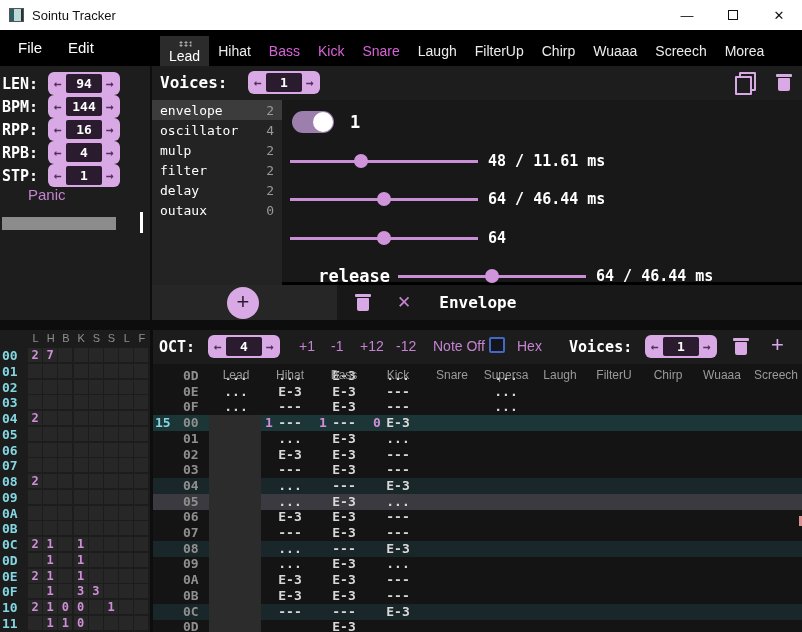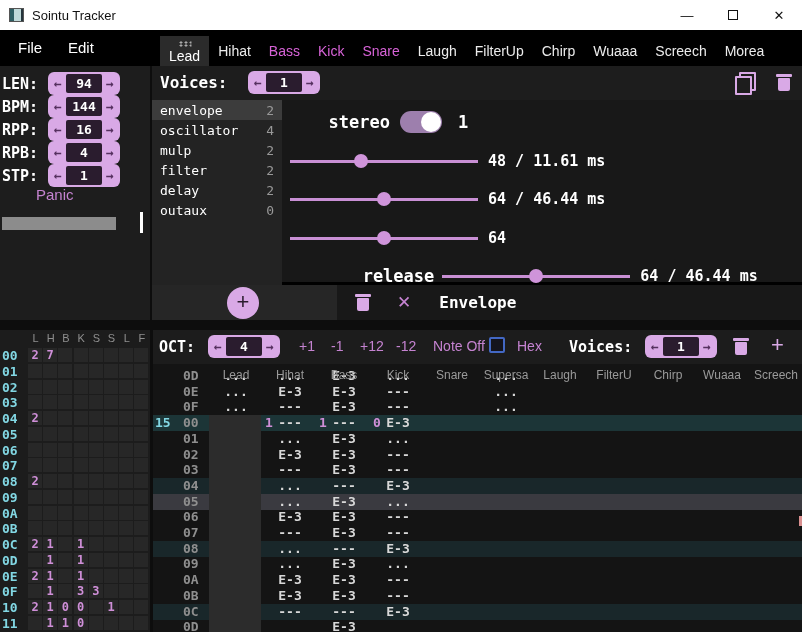"stereo" div.param-label { html: <div>stereo</div> -> none }
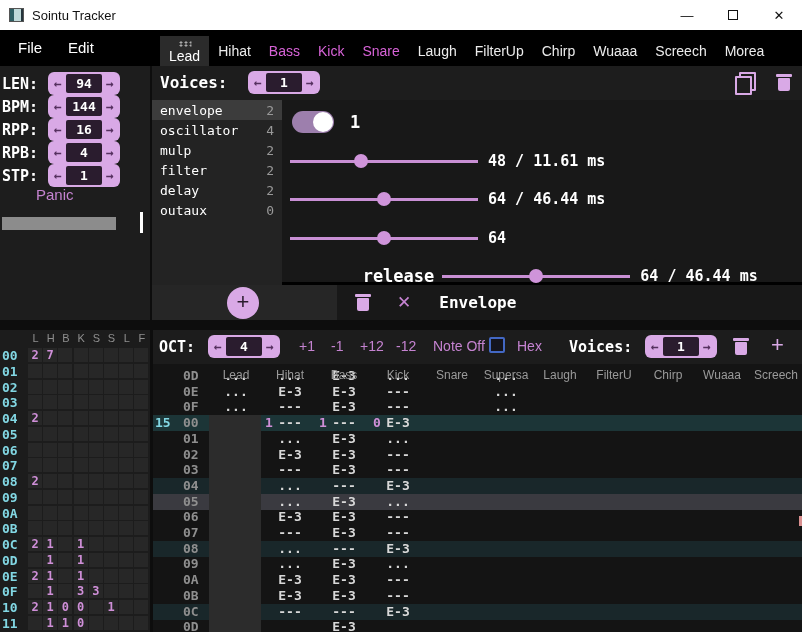"Panic" .panic-btn { left: 36px -> 28px }
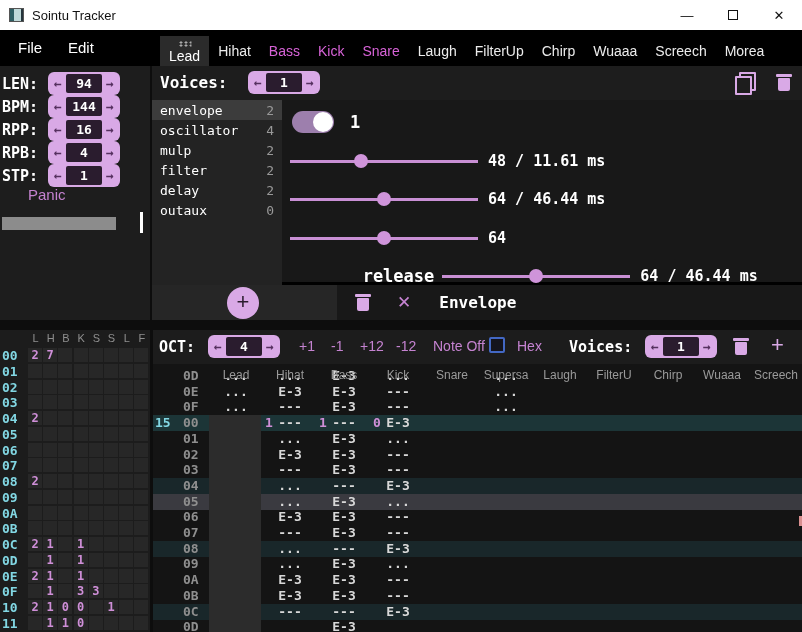"release" div.param-row { justify-content: center -> none }
